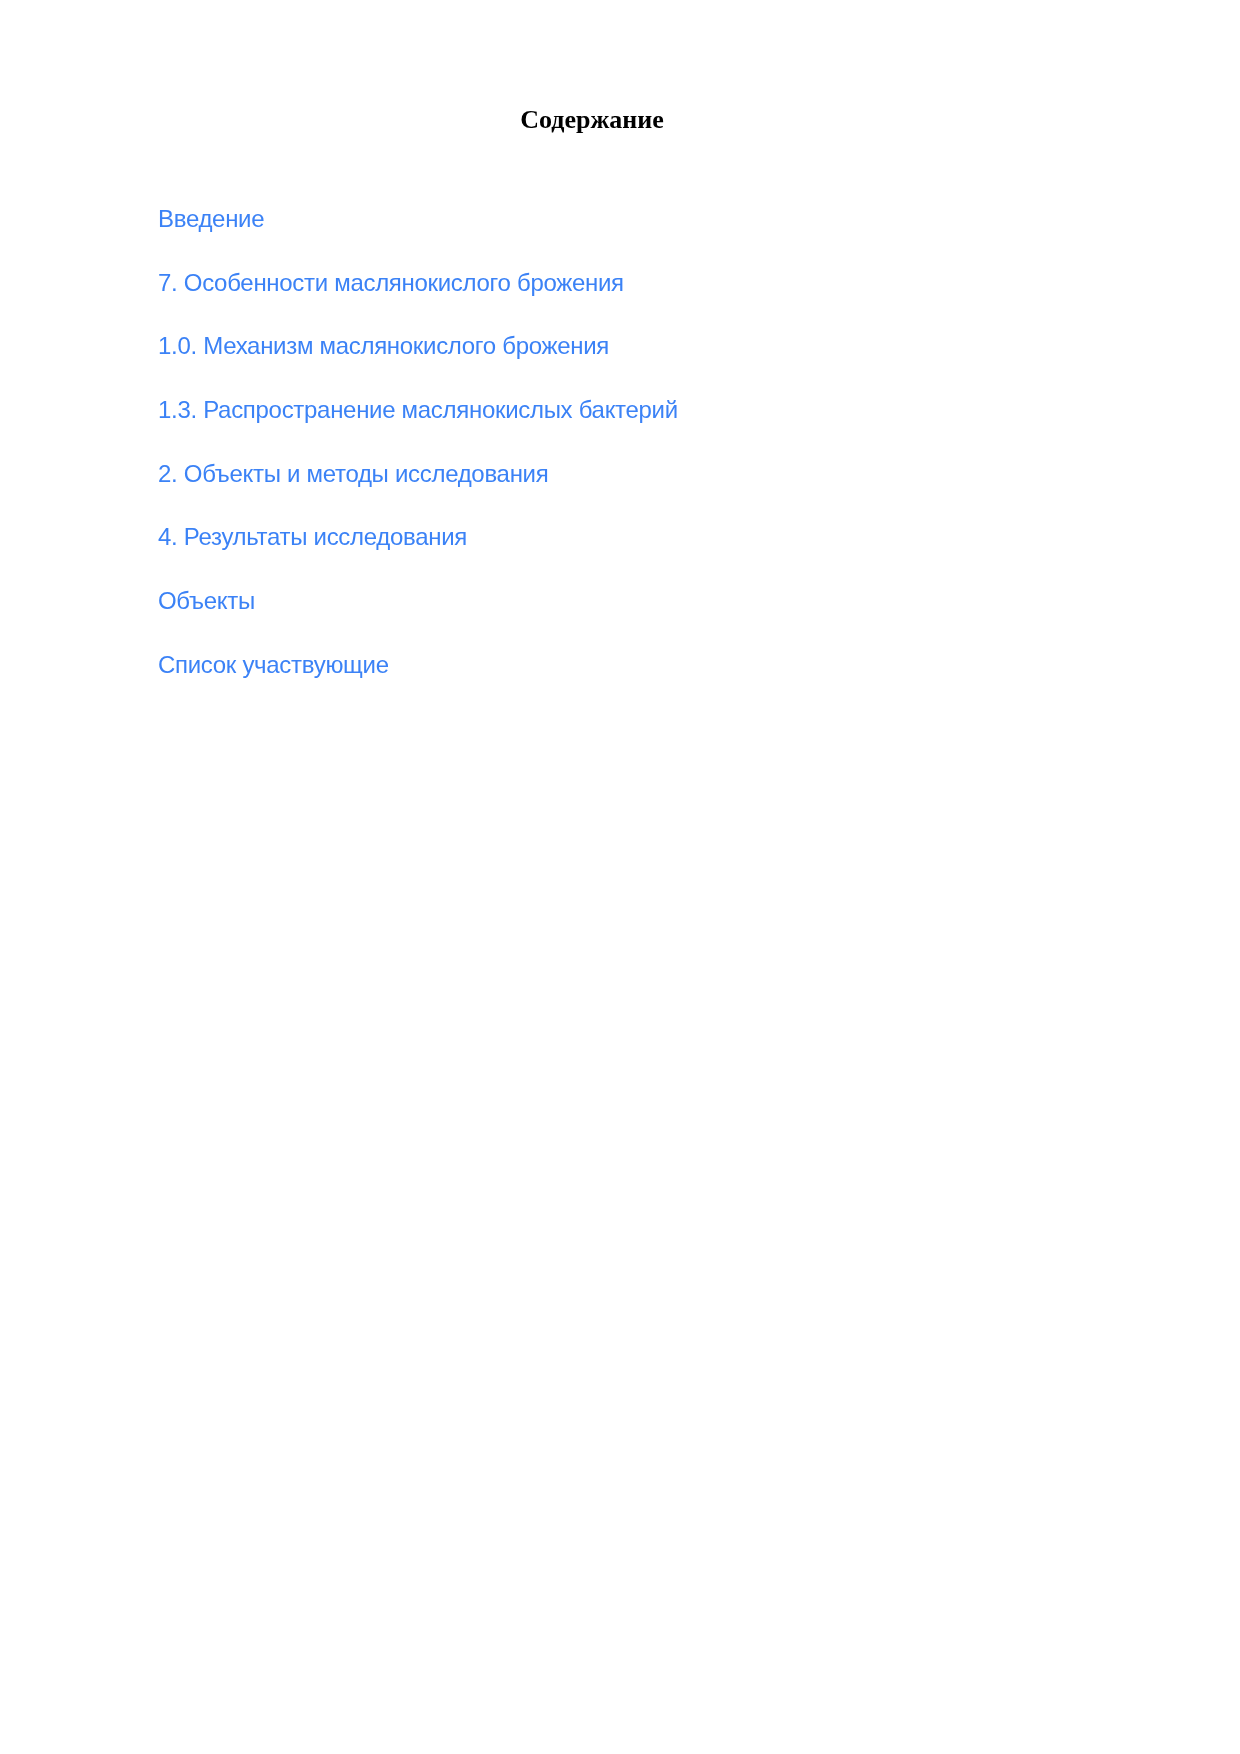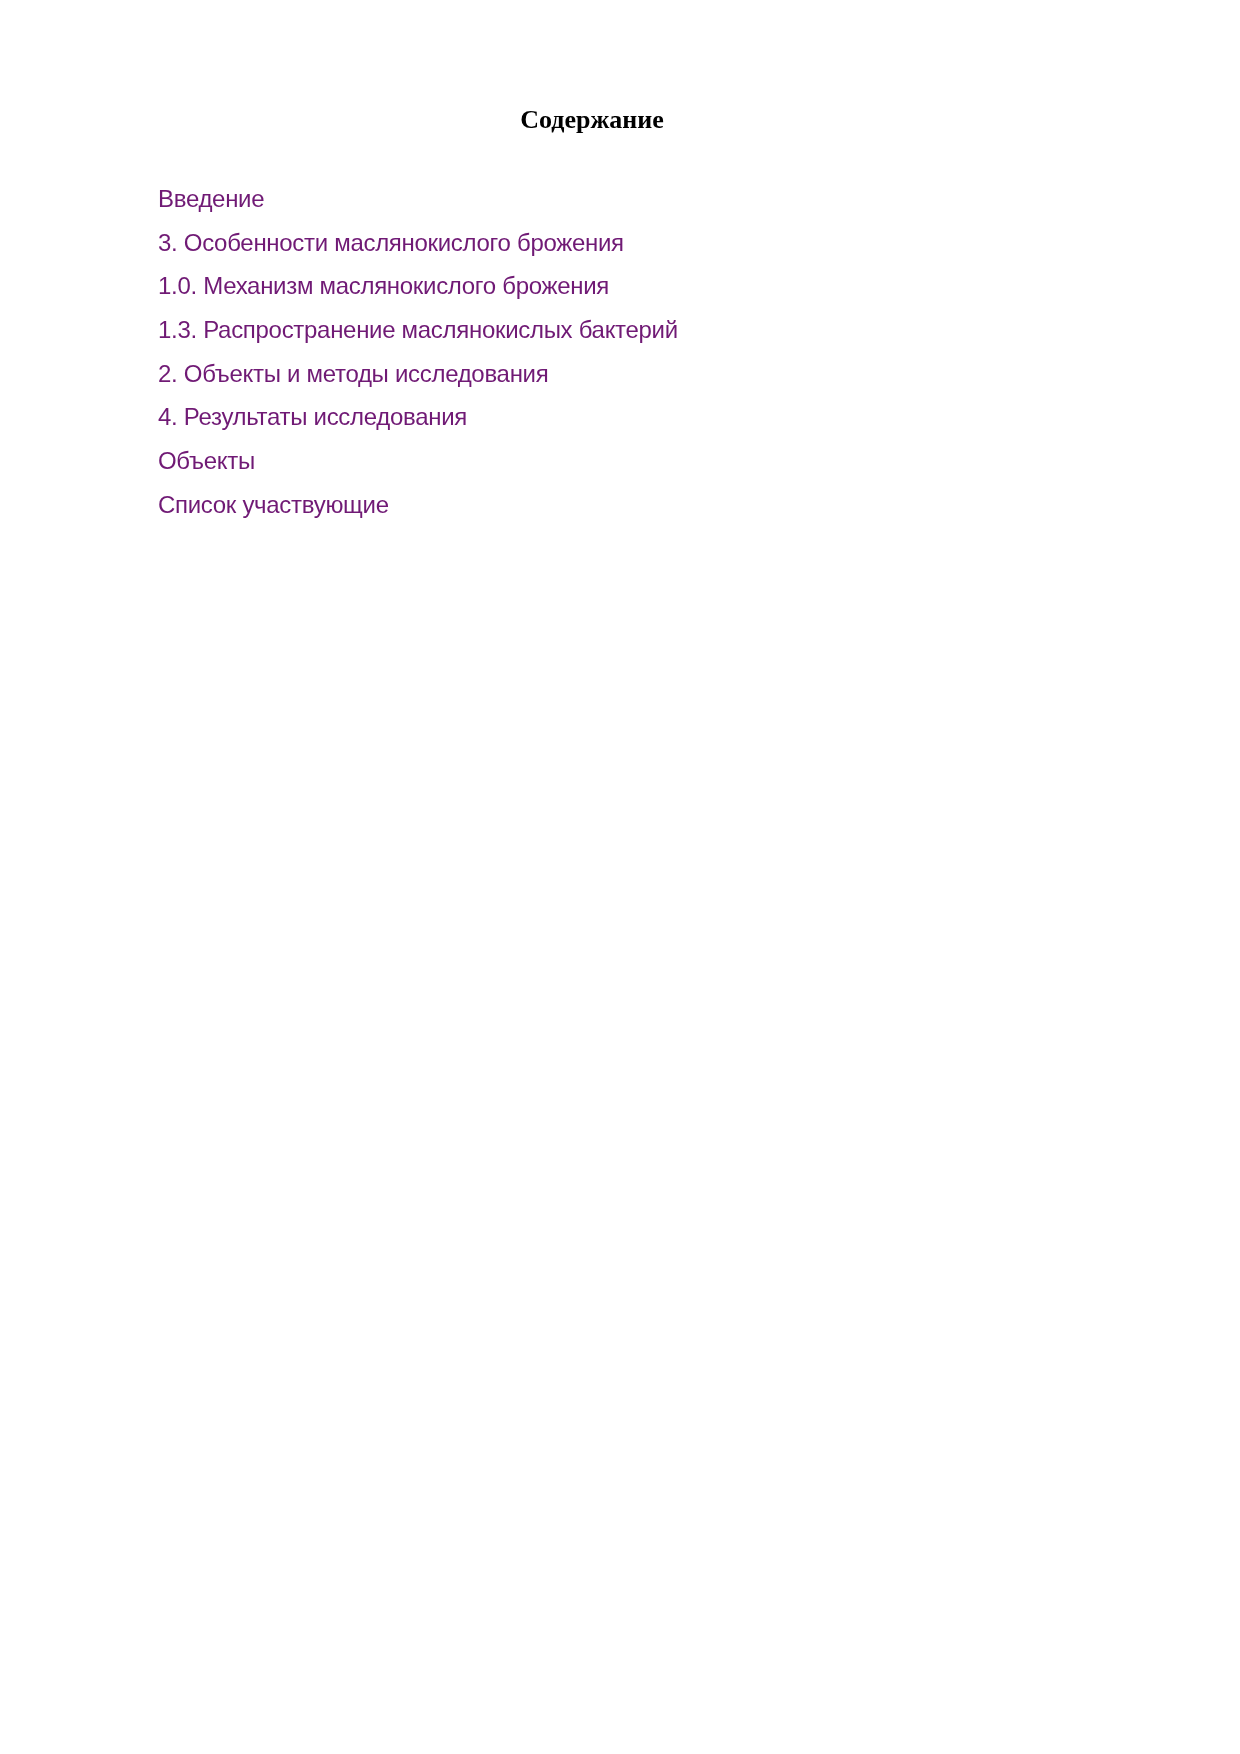"Введение" .toc li { color: #701a75 -> #3b82f6; margin-top: none -> 20px }
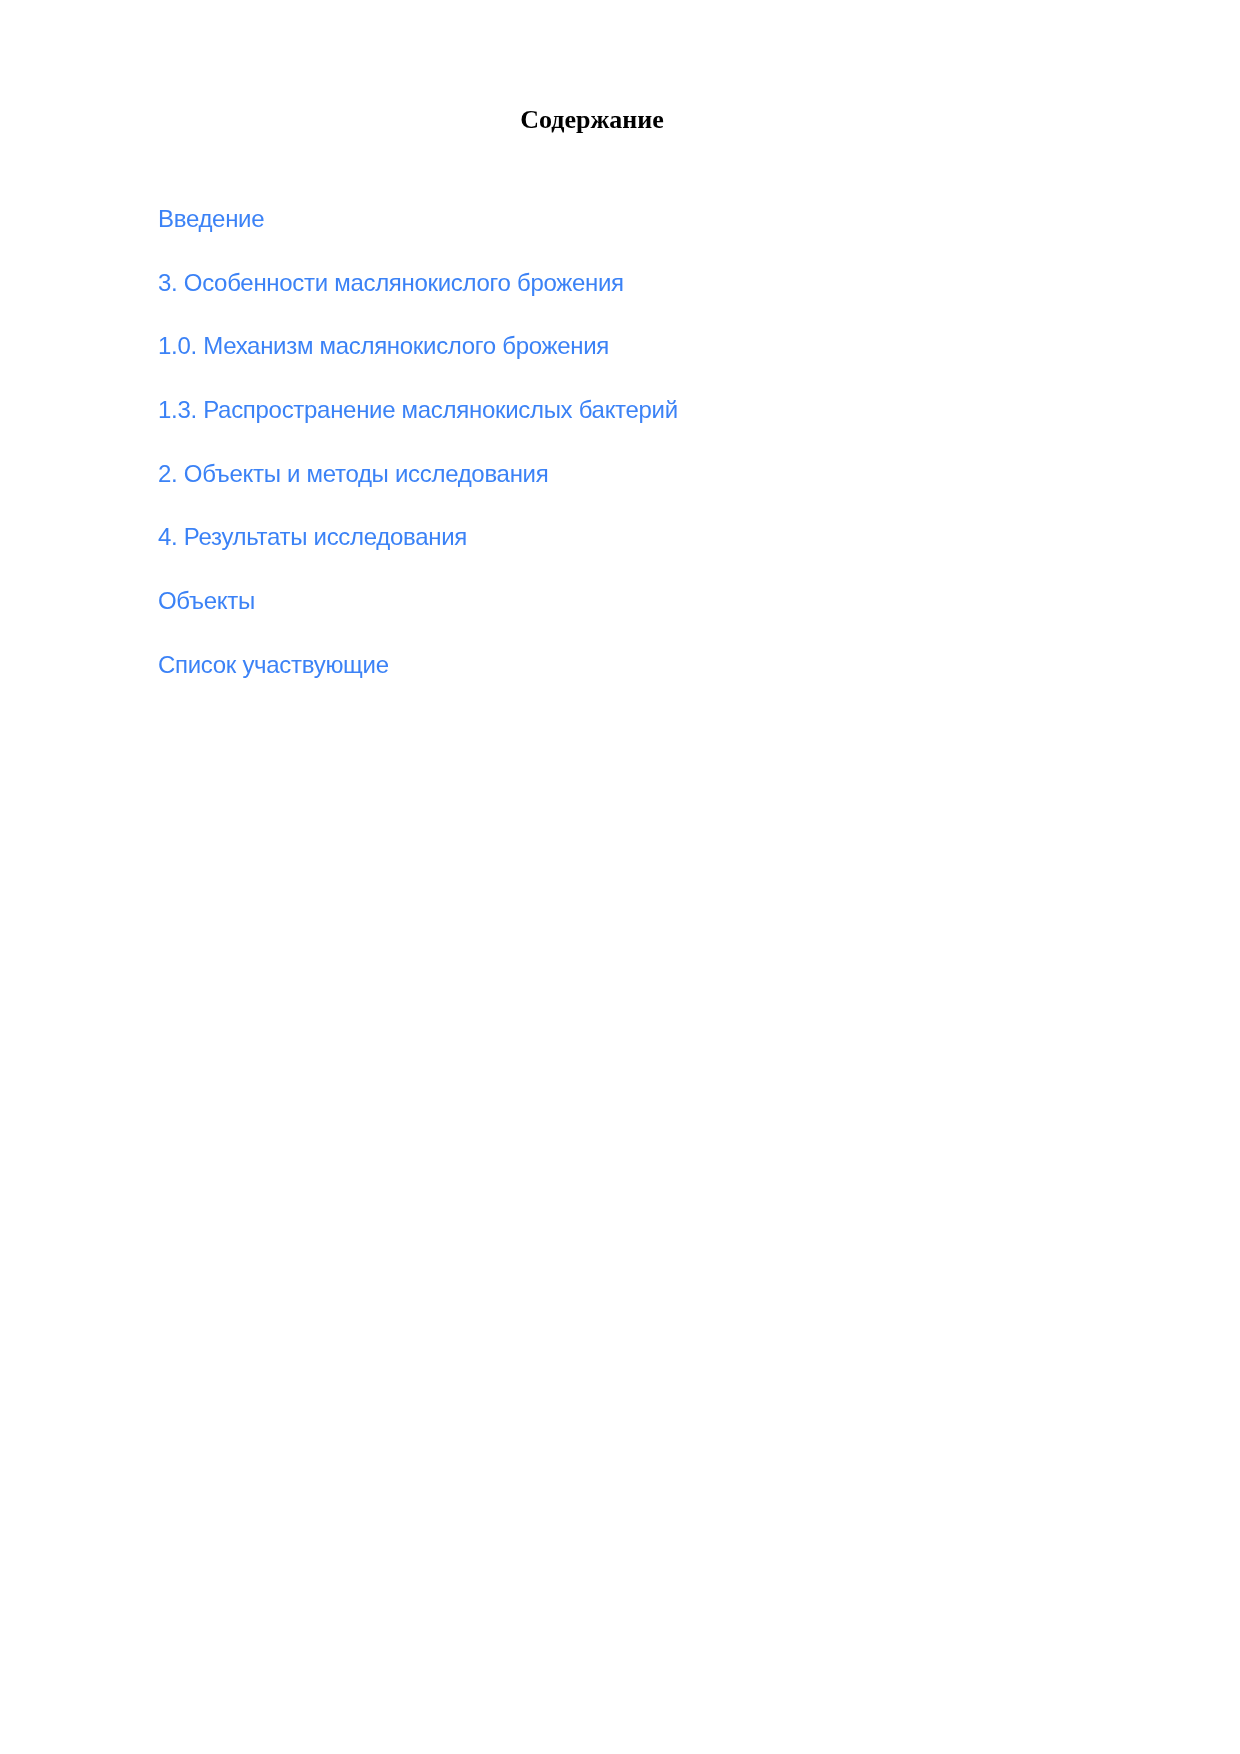"3. Особенности маслянокислого брожения" li { text: 3 -> 7 }
